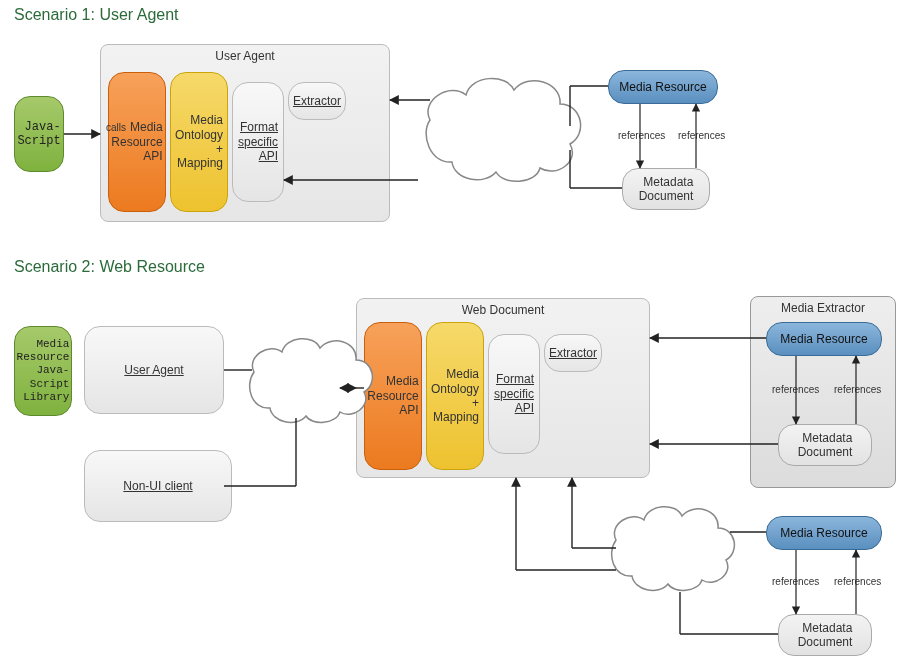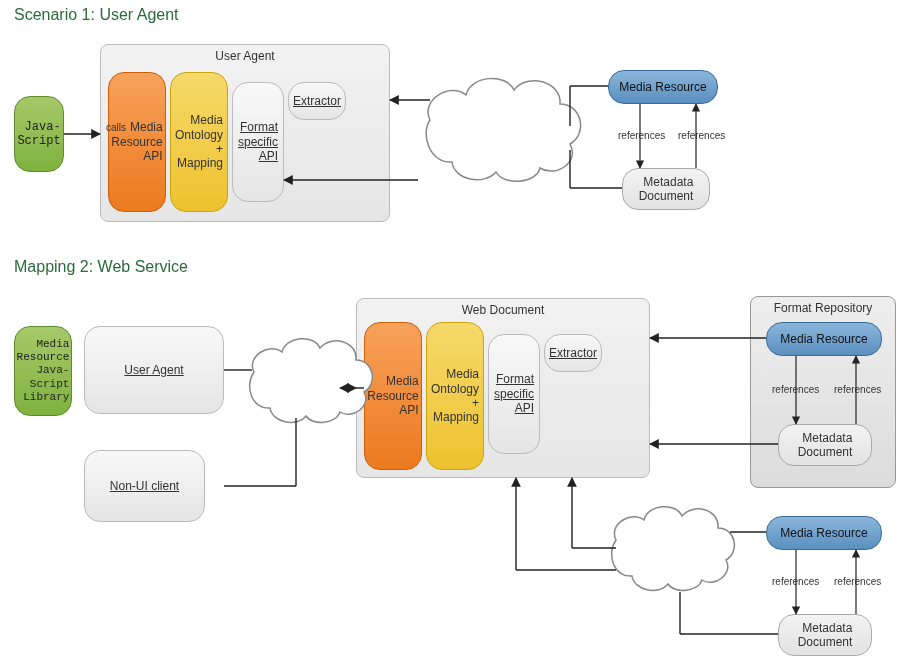"Mapping 2: Web Service" div.heading { text: Mapping 2: Web Service -> Scenario 2: Web Resource }
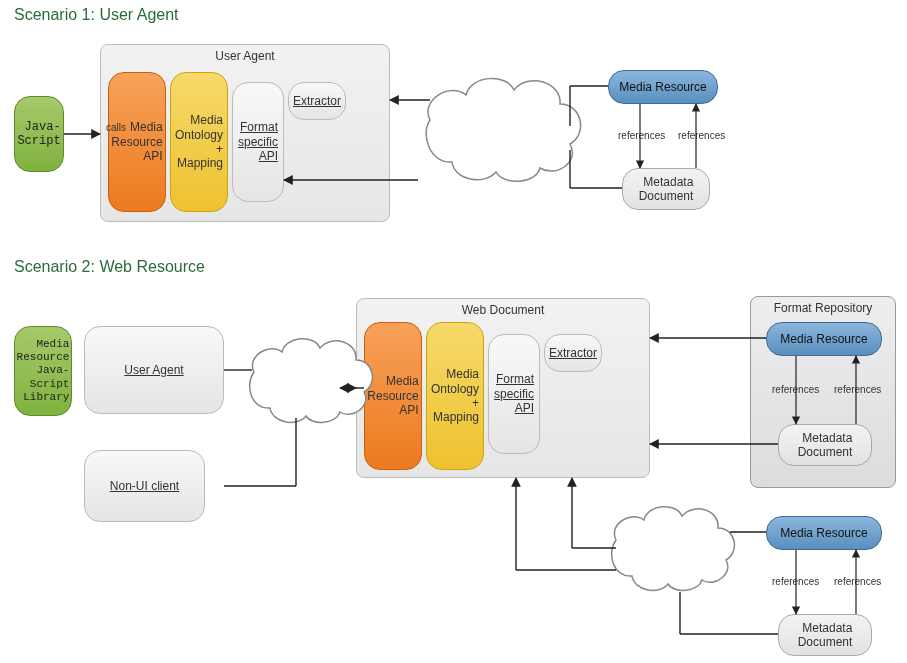"Format Repository" div.container-label { text: Format Repository -> Media Extractor }
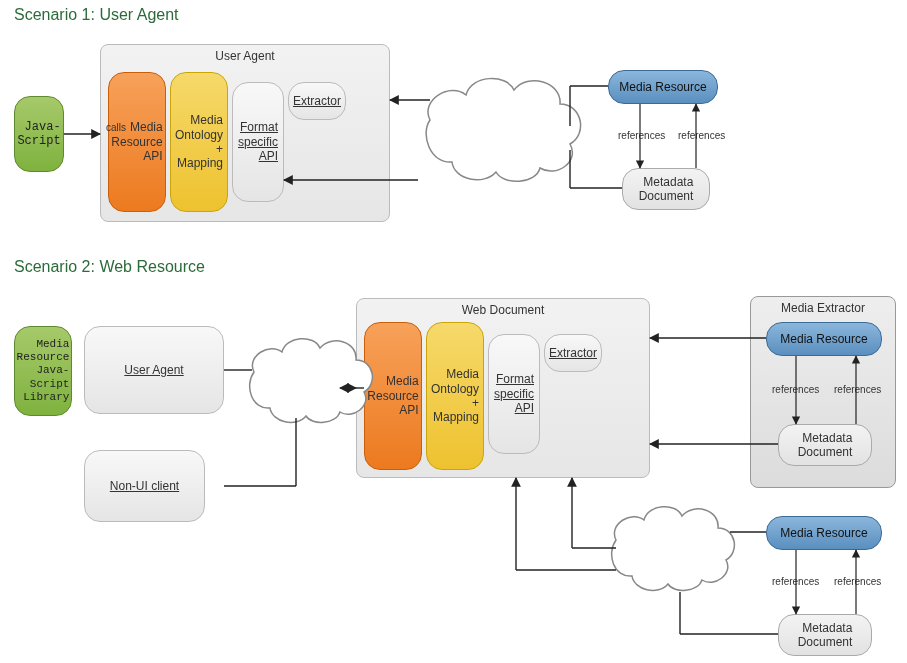"Non-UI client" div.box { width: 121px -> 148px }
